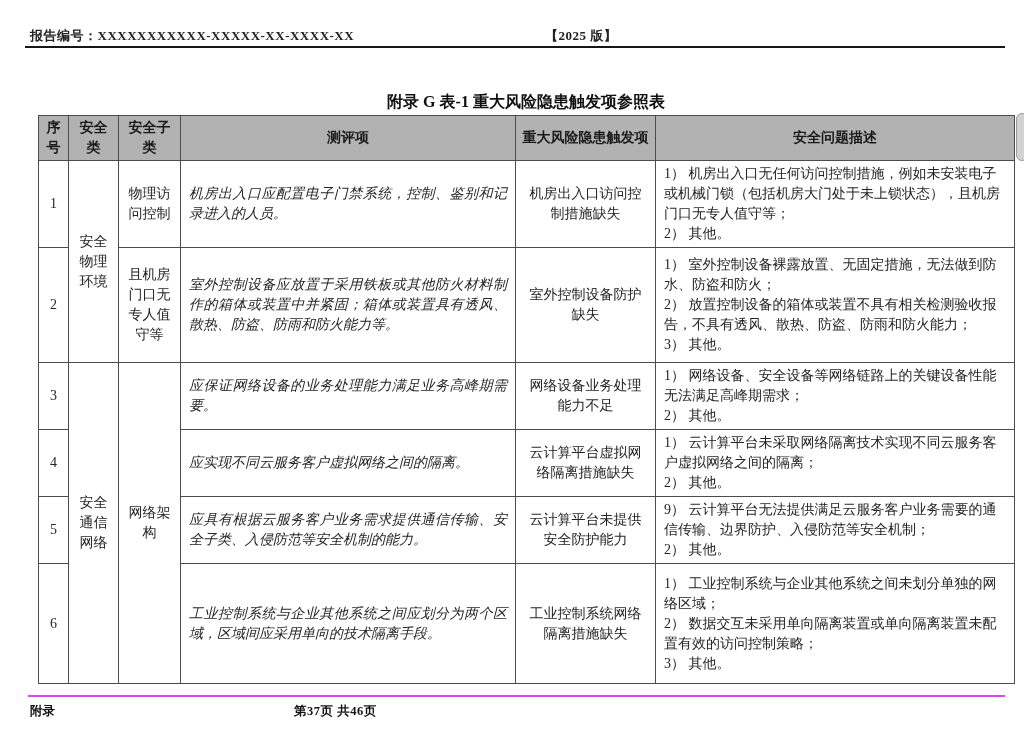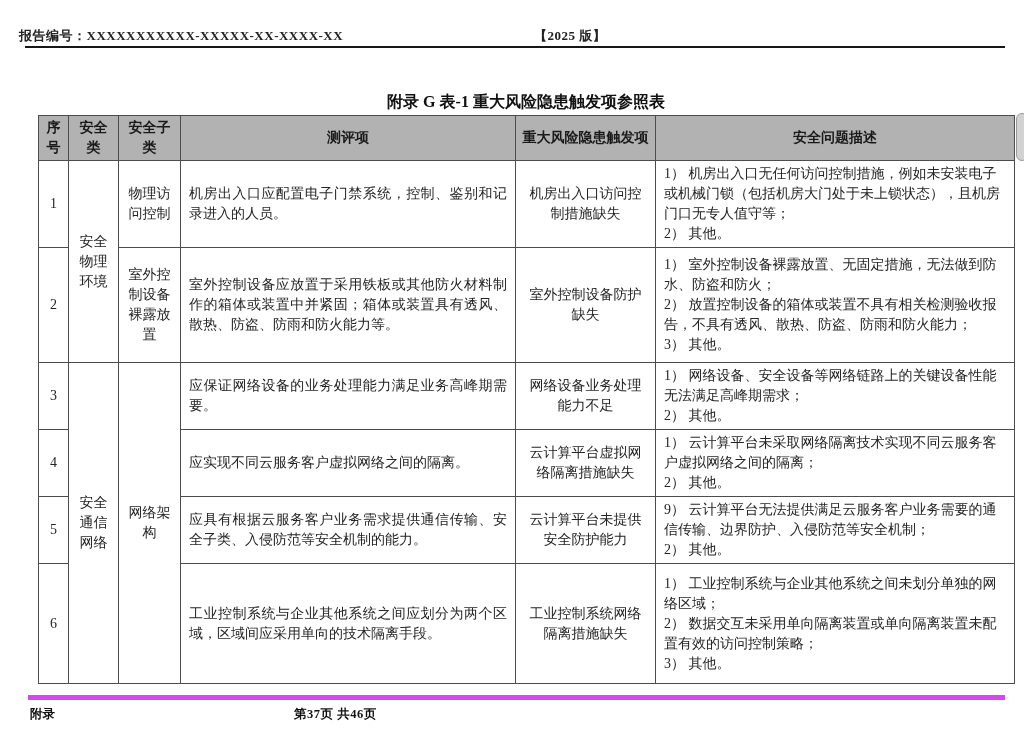"报告编号：XXXXXXXXXXX-XXXXX-XX-XXXX-XX" .doc-header { left: 19px -> 30px }
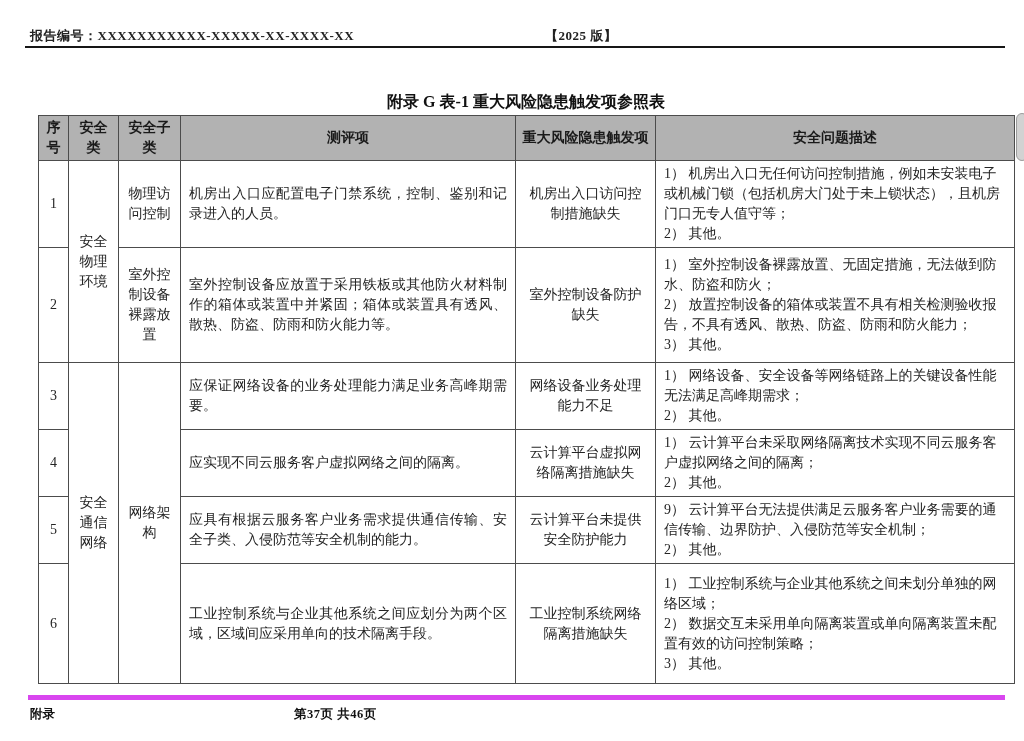"机房出入口应配置电子门禁系统，控制、鉴别和记录进入的人员。" td.itemcell { font-style: none -> italic }
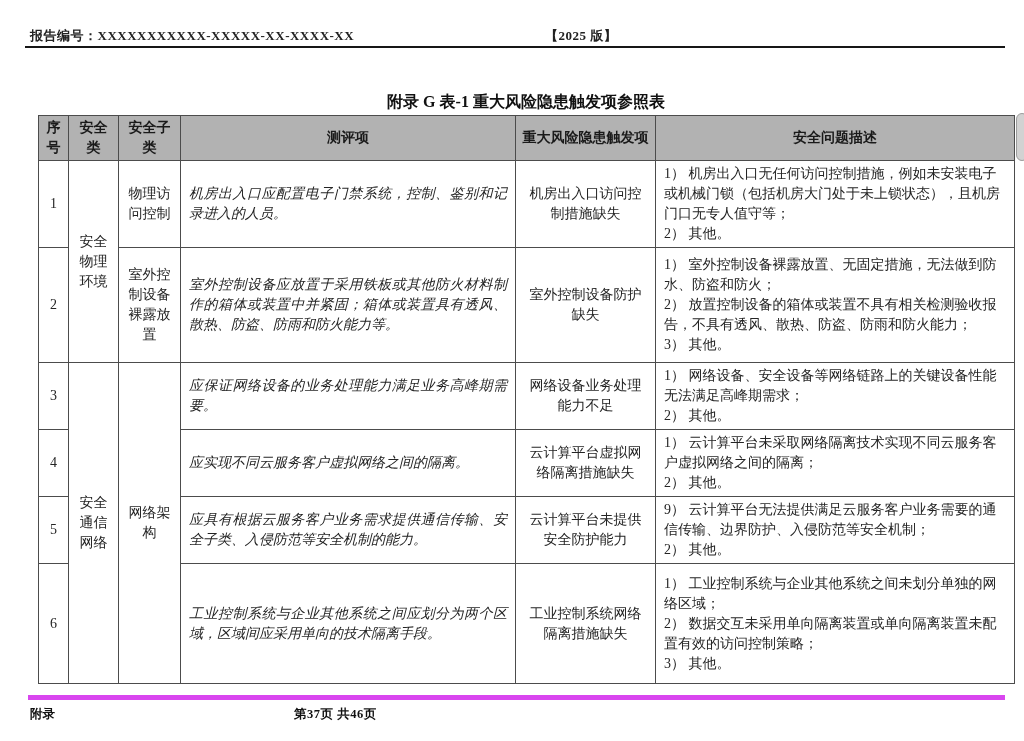"室外控制设备裸露放置" td.center { text: 室外控制设备裸露放置 -> 且机房门口无专人值守等 }
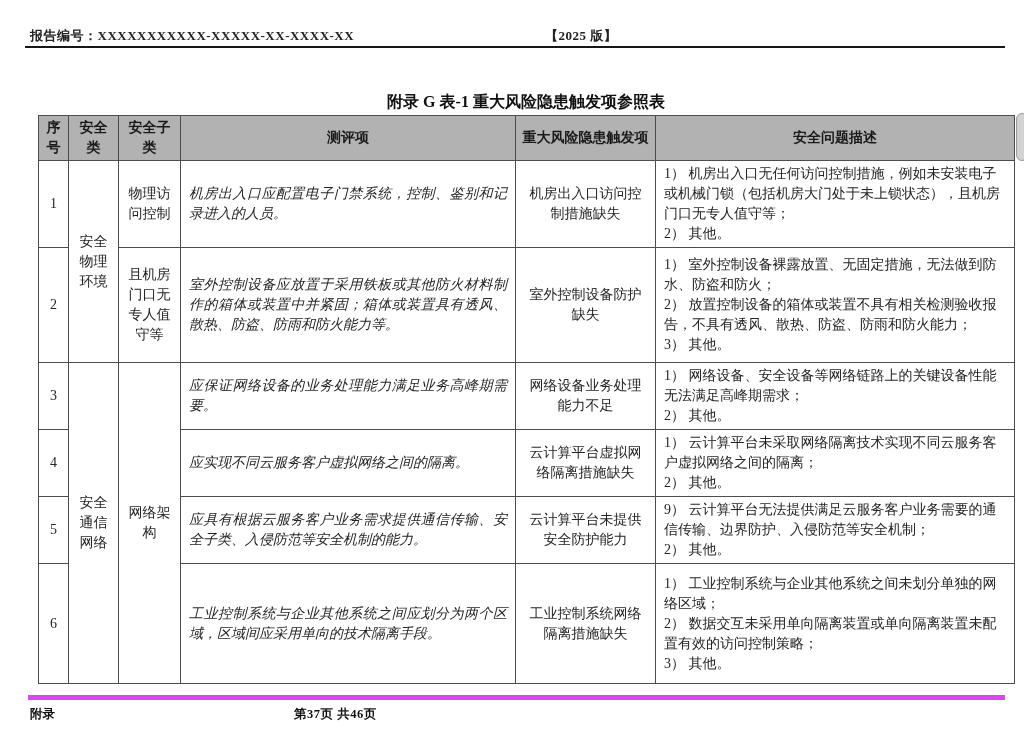"附录" .doc-footer { border-top: 5px solid #d946ef -> 2px solid #d946ef }
